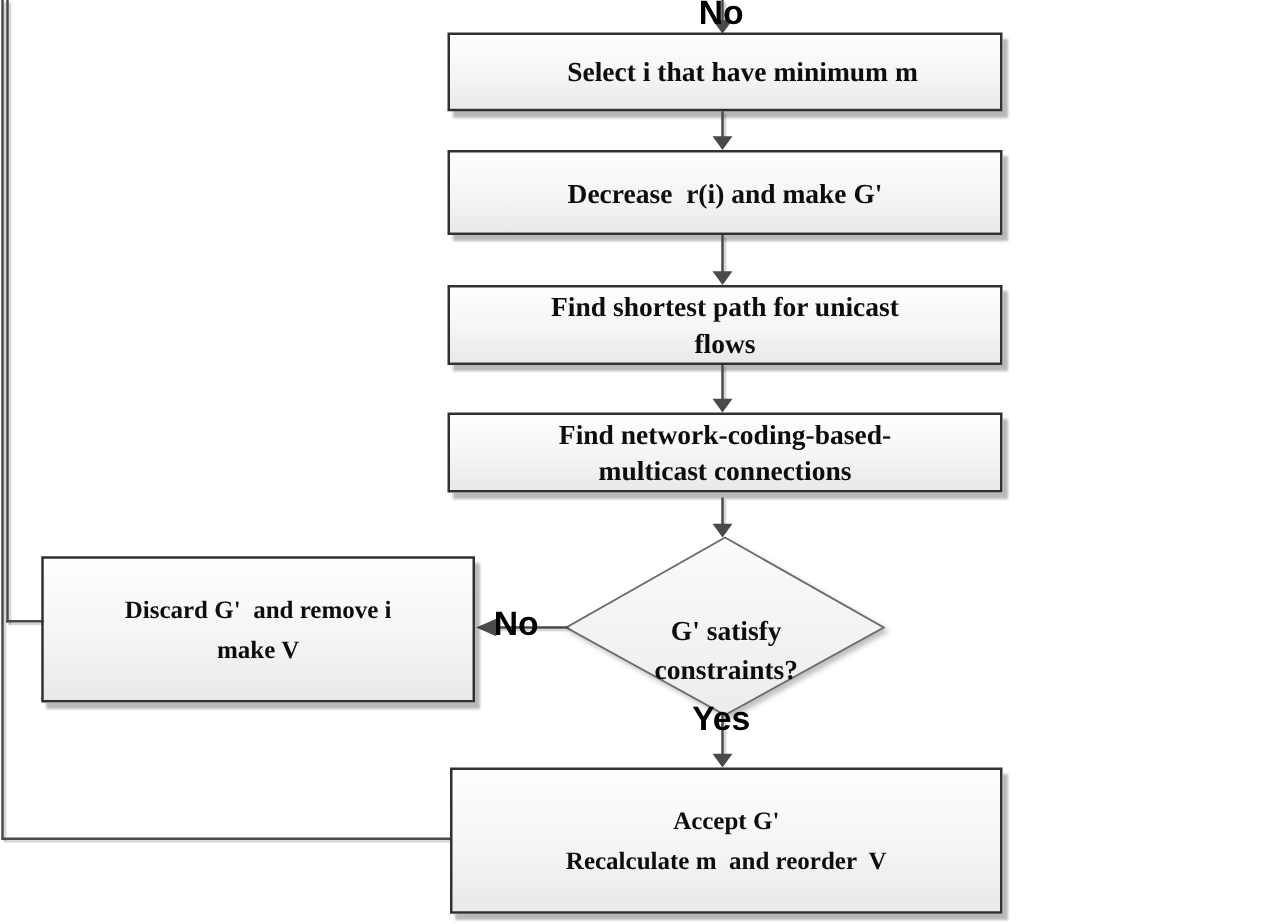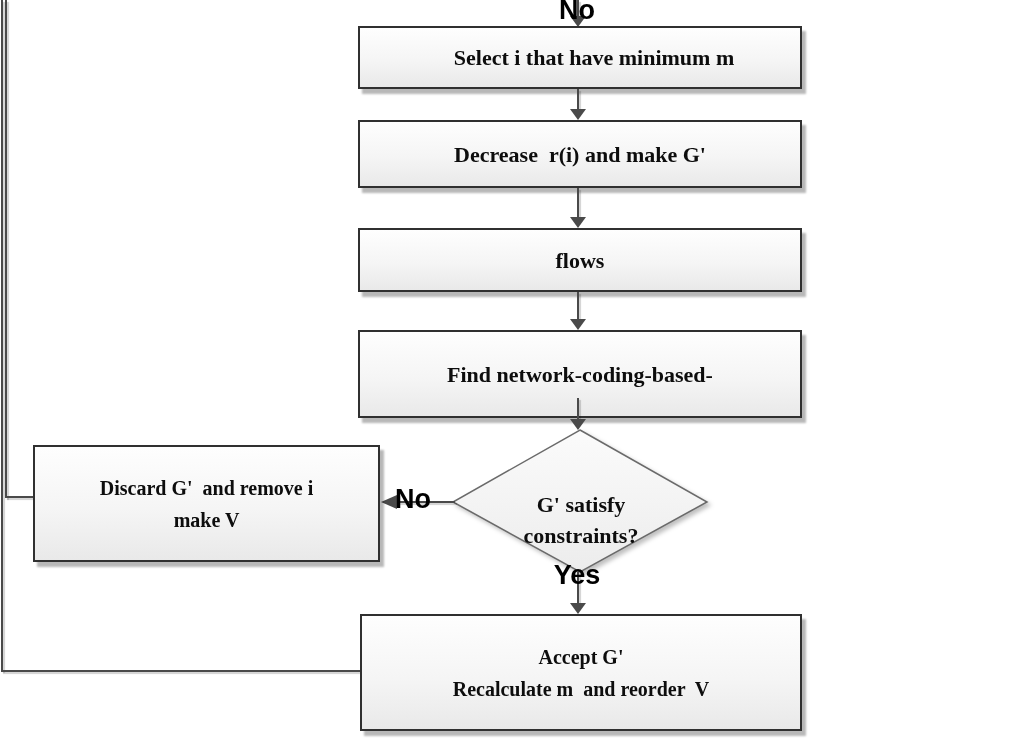"Find shortest path for unicast" div.box-line { html: none -> <div>Find shortest path for unicast</div> }
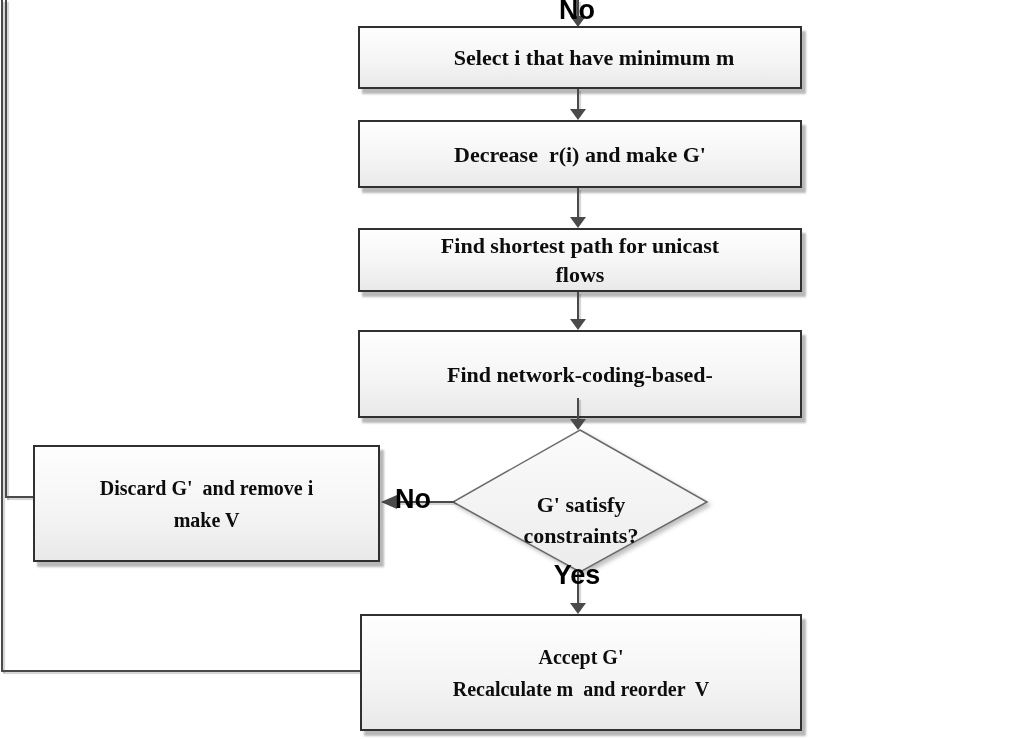"Find network-coding-based-" div.box { height: 88px -> 64px }
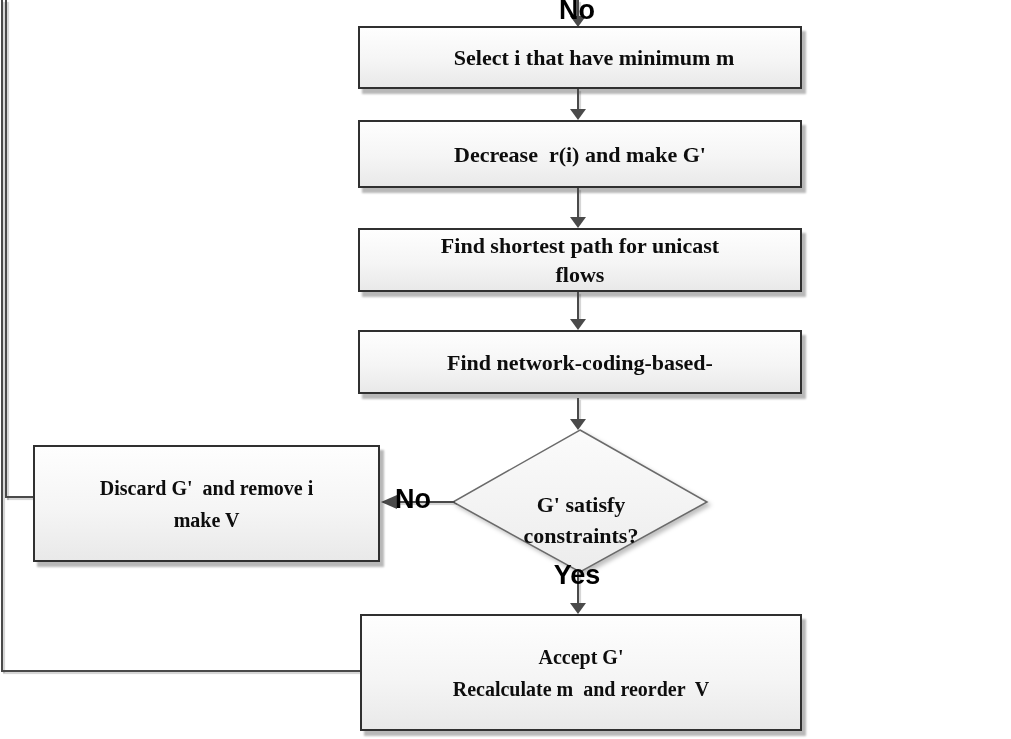"multicast connections" div.box-line { html: none -> <div>multicast connections</div> }
